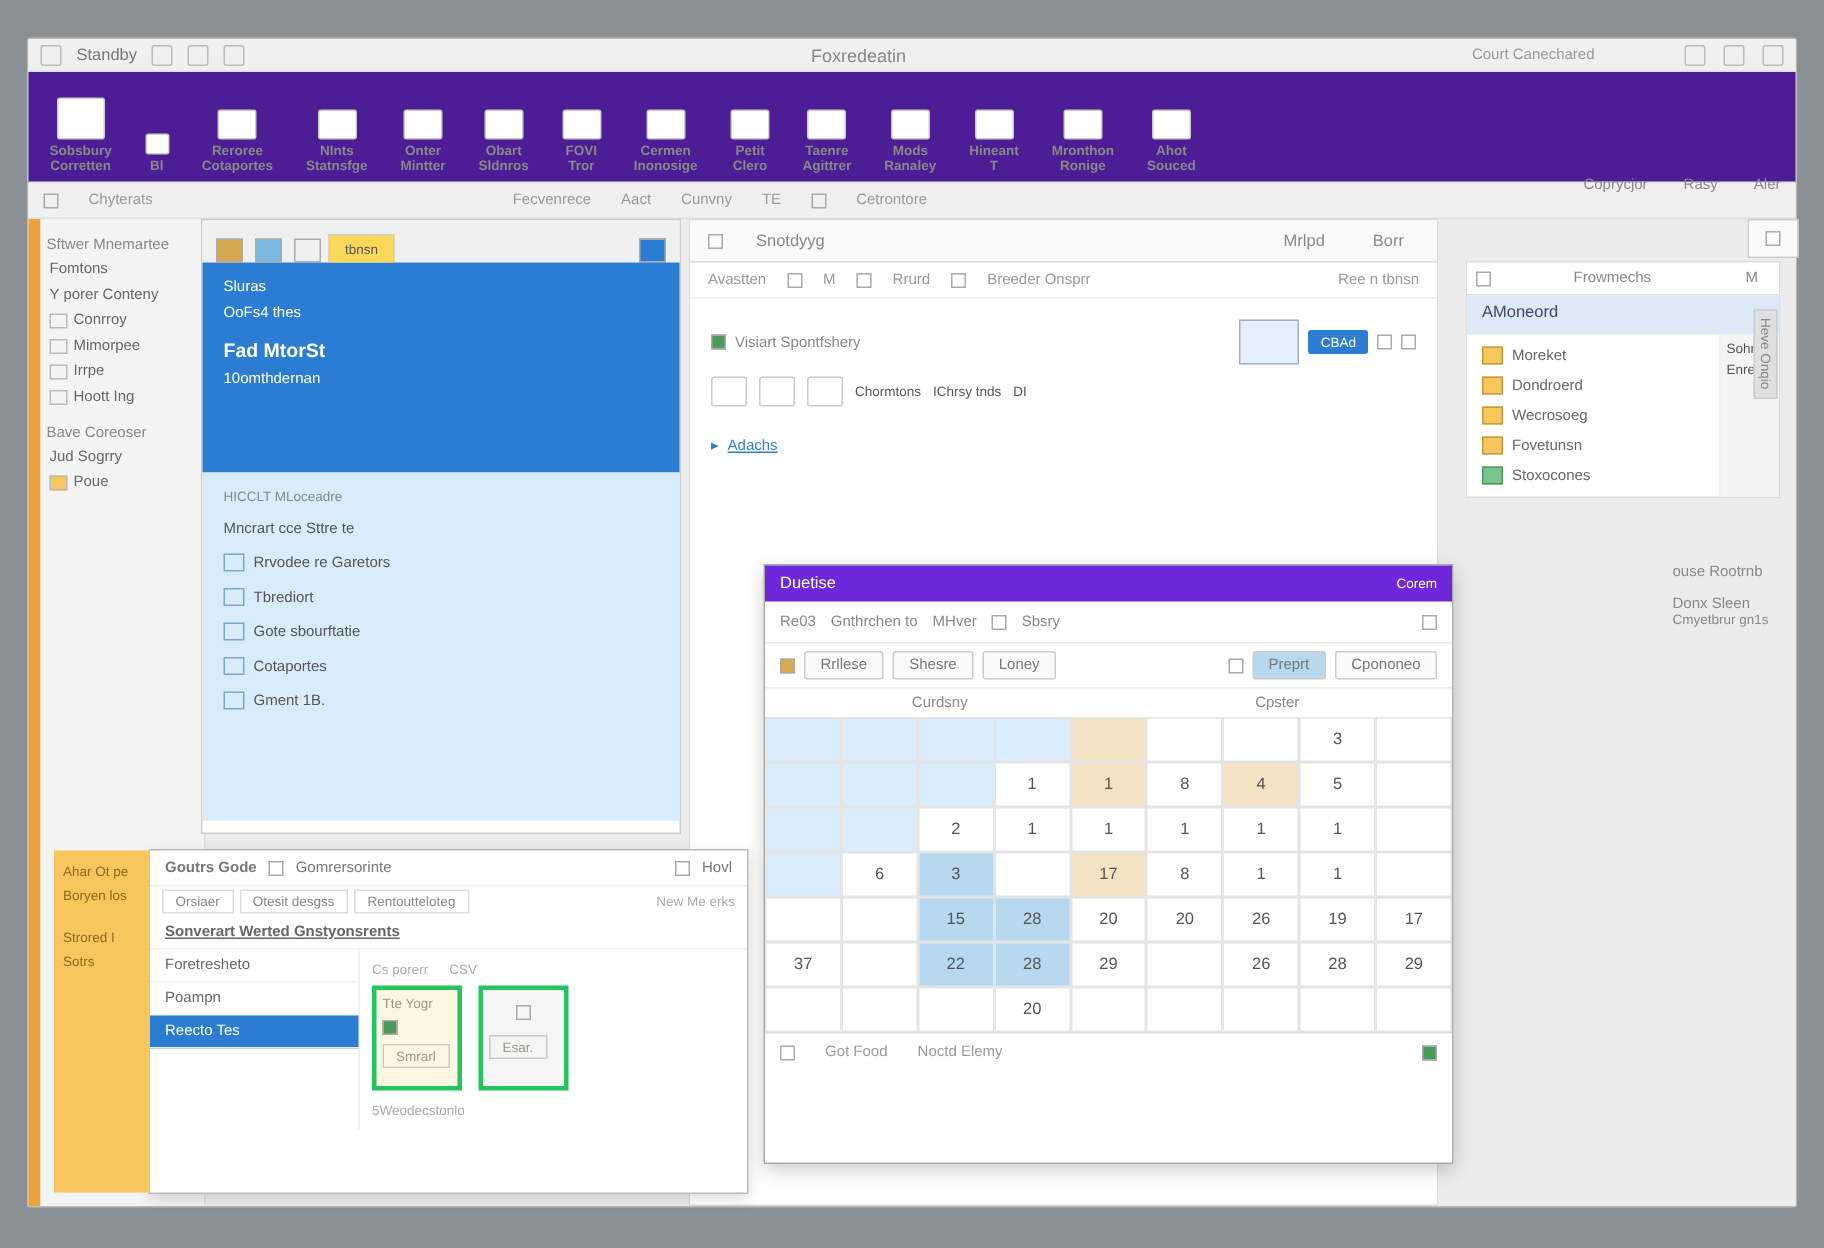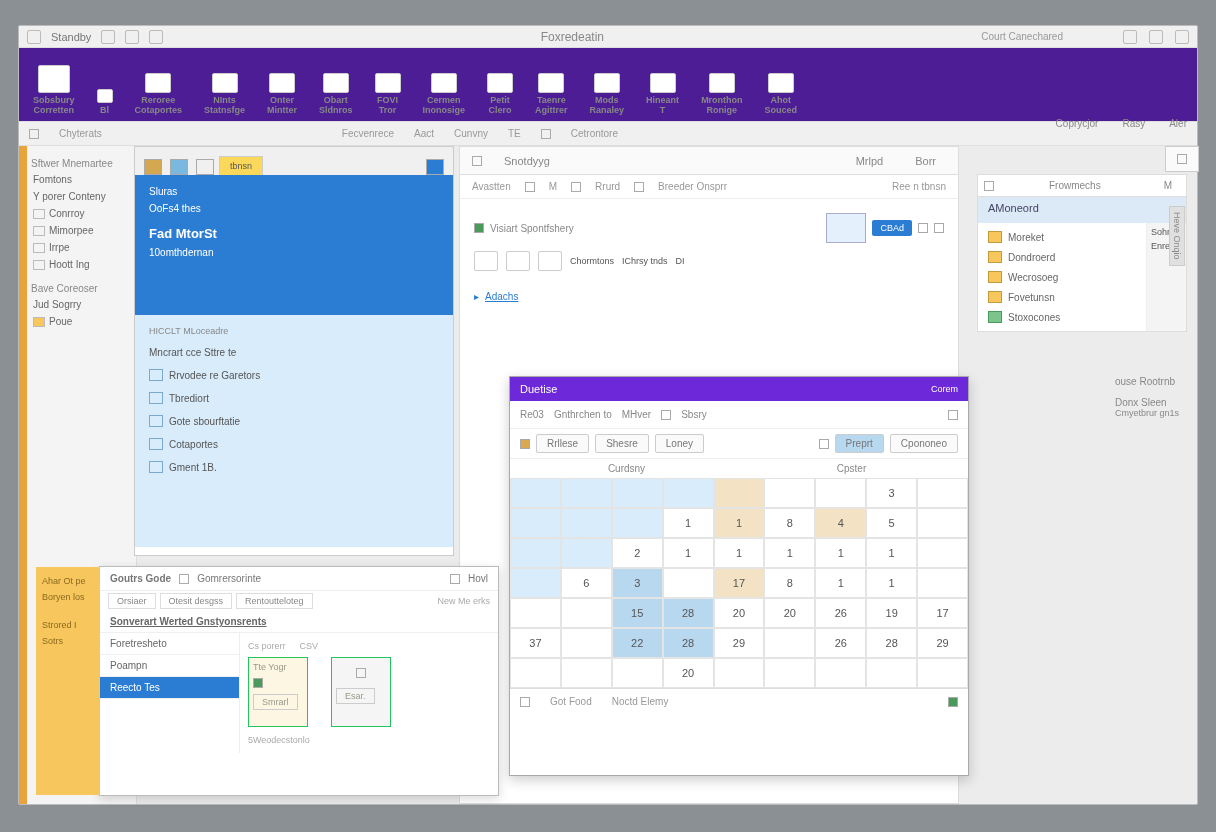"Tte Yogr" .pcard { border: 1px solid #22c55e -> 3px solid #22c55e; margin-right: 20px -> 8px }
